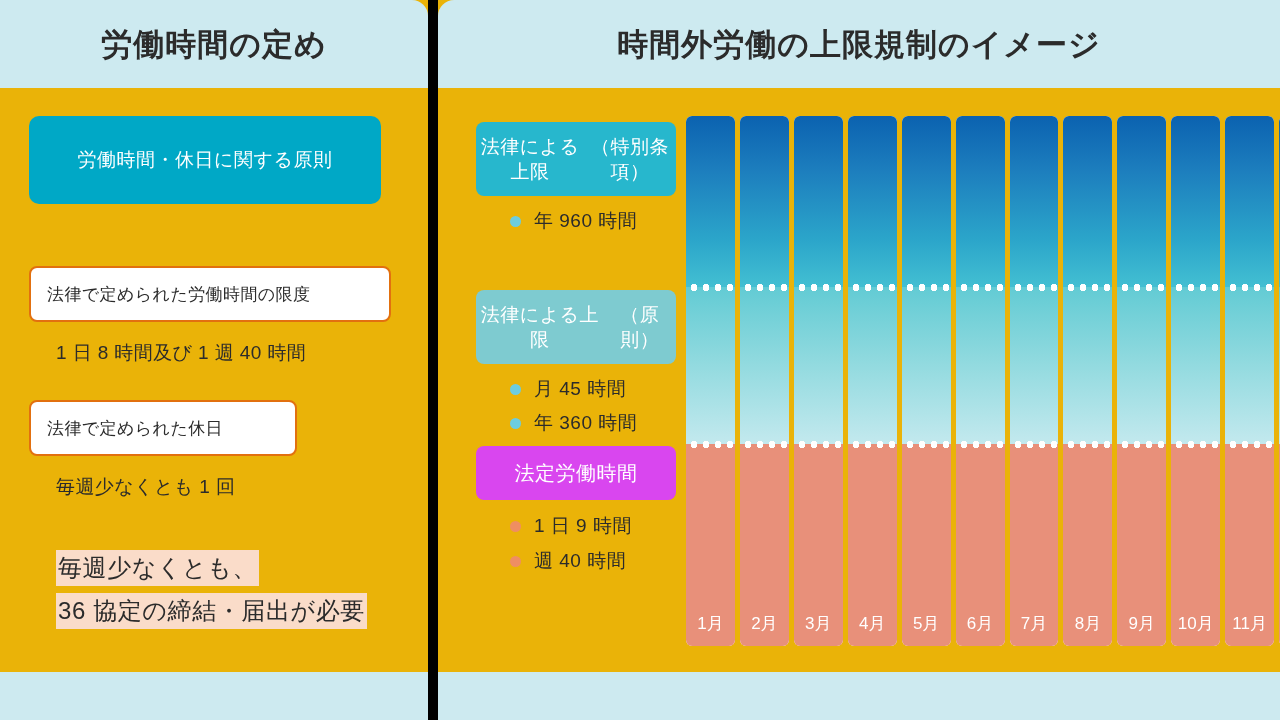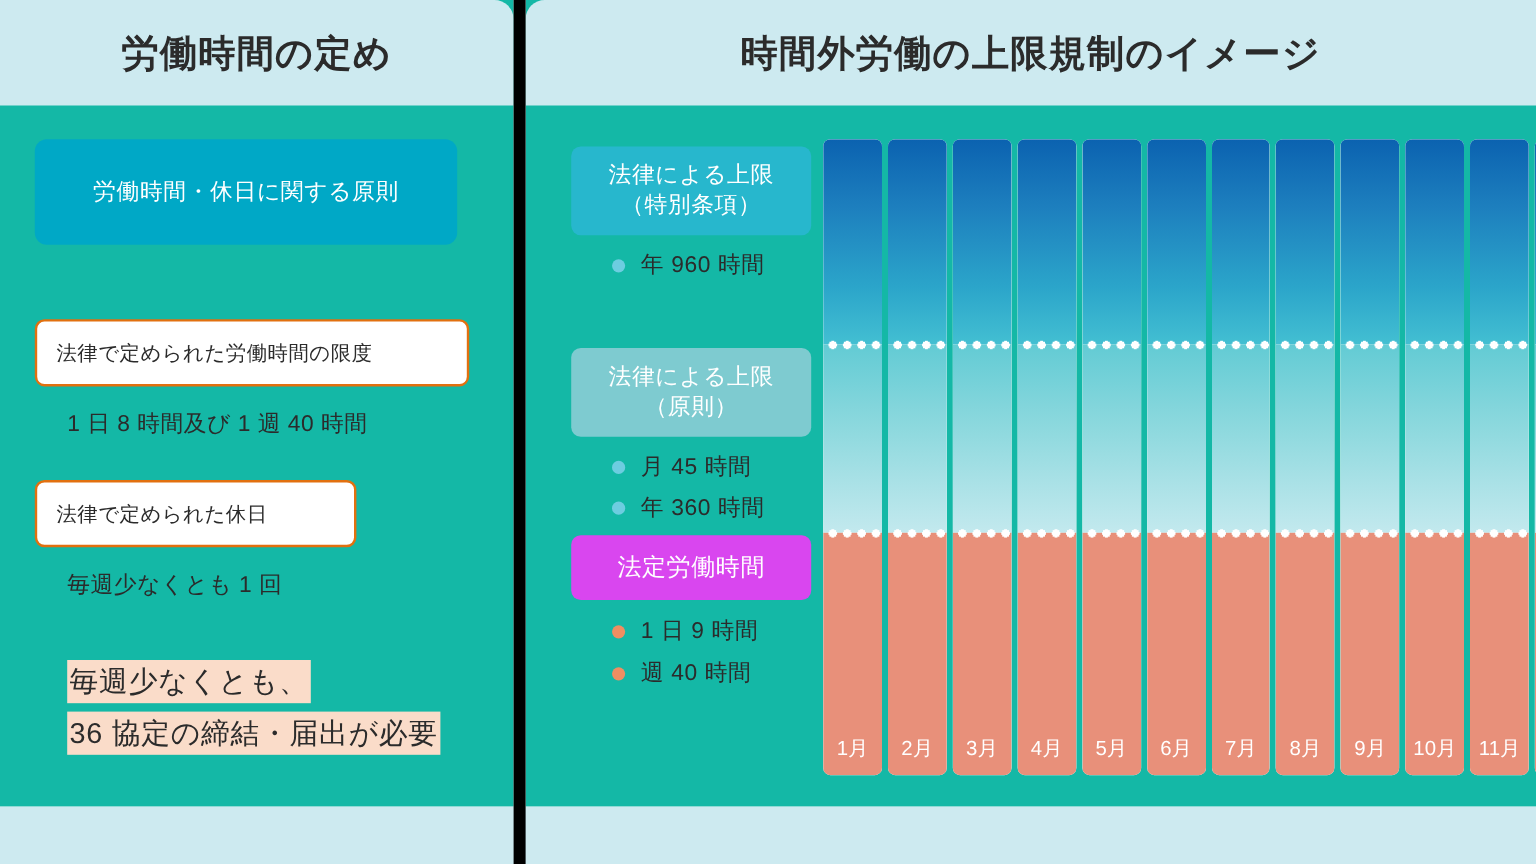"労働時間の定め" .panel { background: #14b8a6 -> #eab308 }
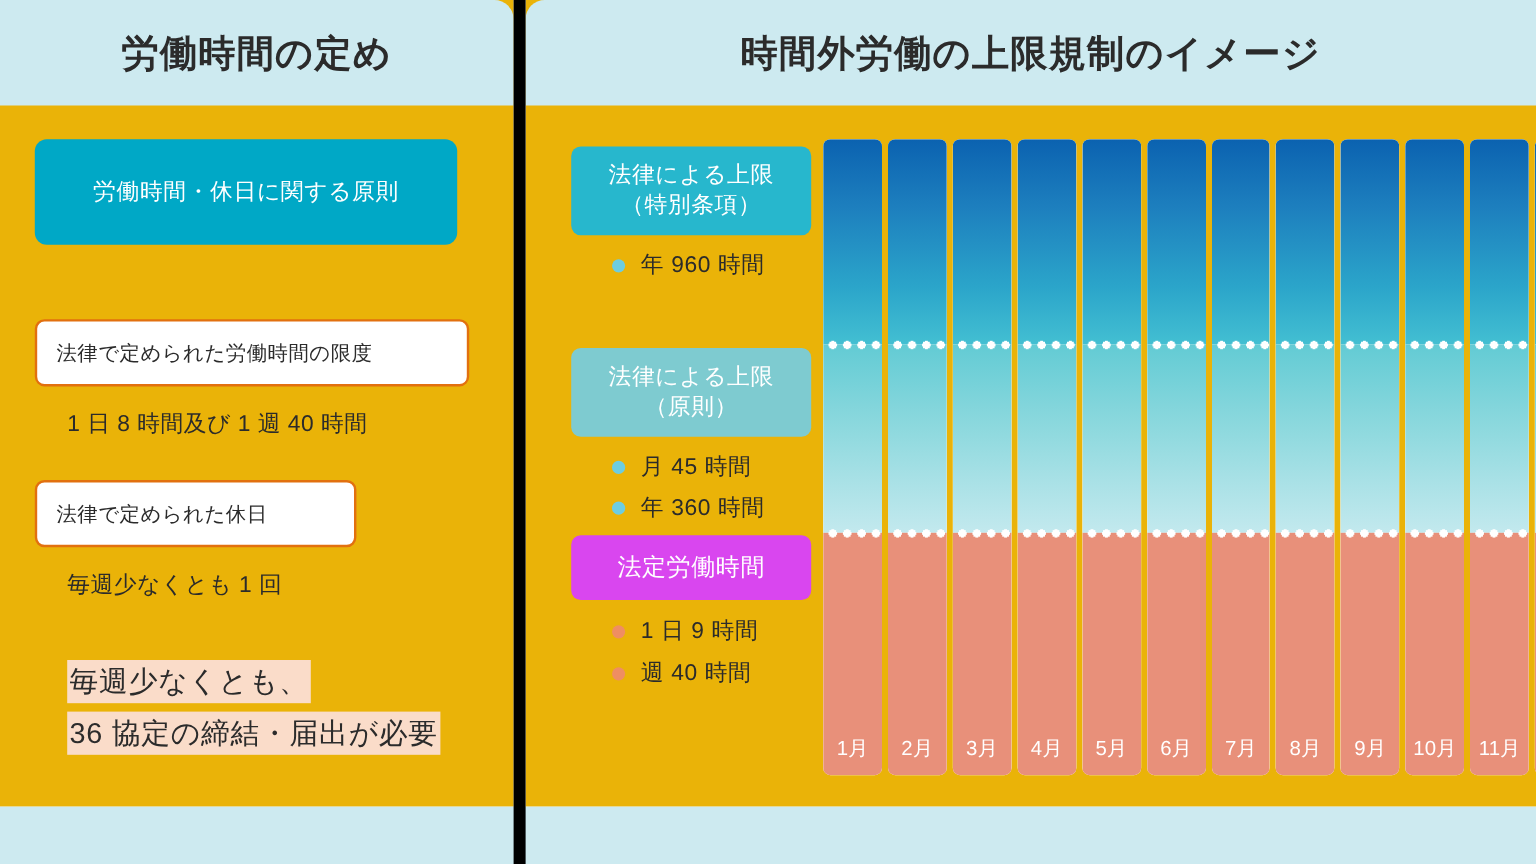"法律による上限" .legend-pill { flex-direction: column -> row }
